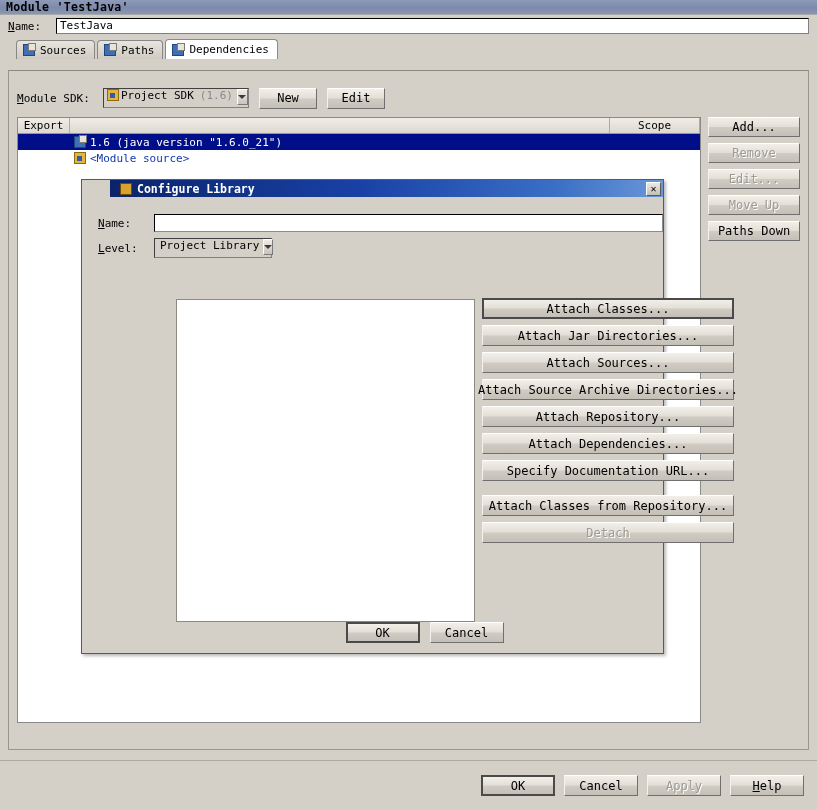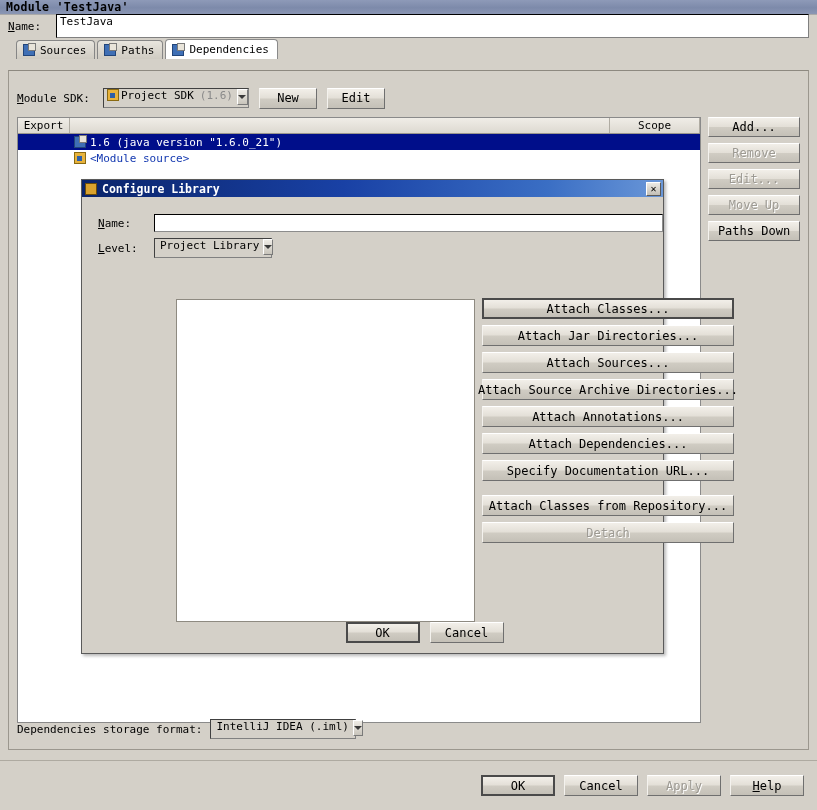"TestJava" #name-row .field { height: 24px -> 16px }
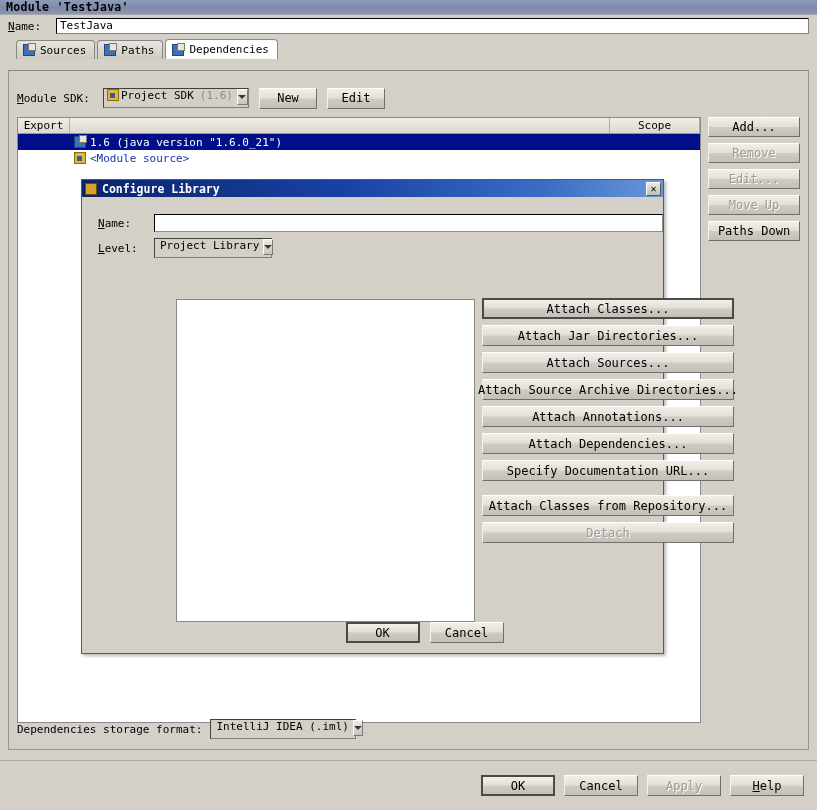"Configure Library" #dlg-title { margin-left: none -> 28px; padding: 0 2px 0 3px -> 0 2px 0 10px }
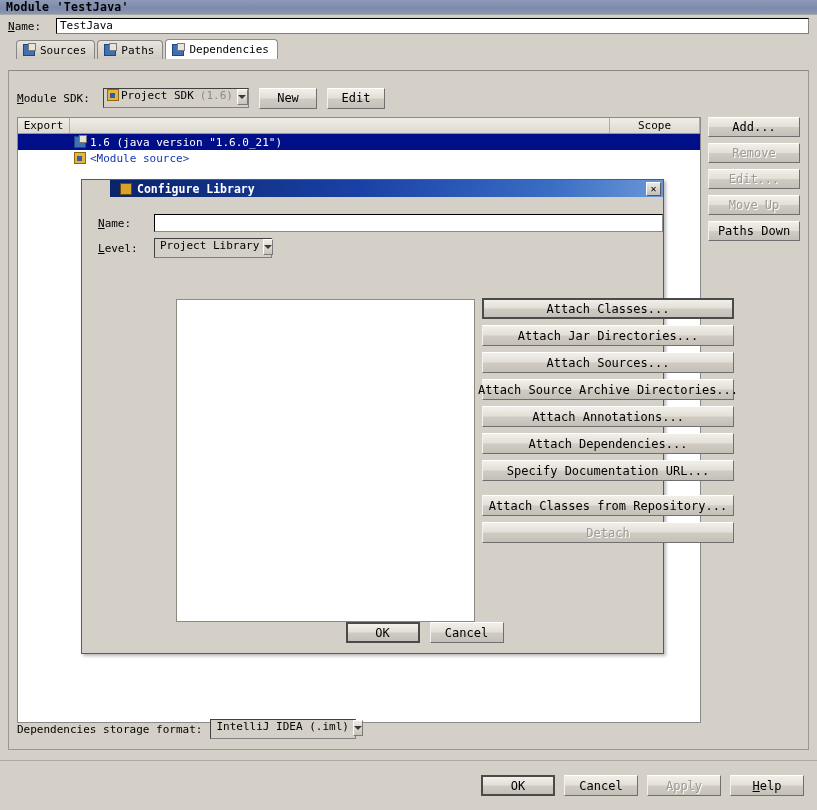"Attach Annotations..." span { text: Annotations -> Repository }
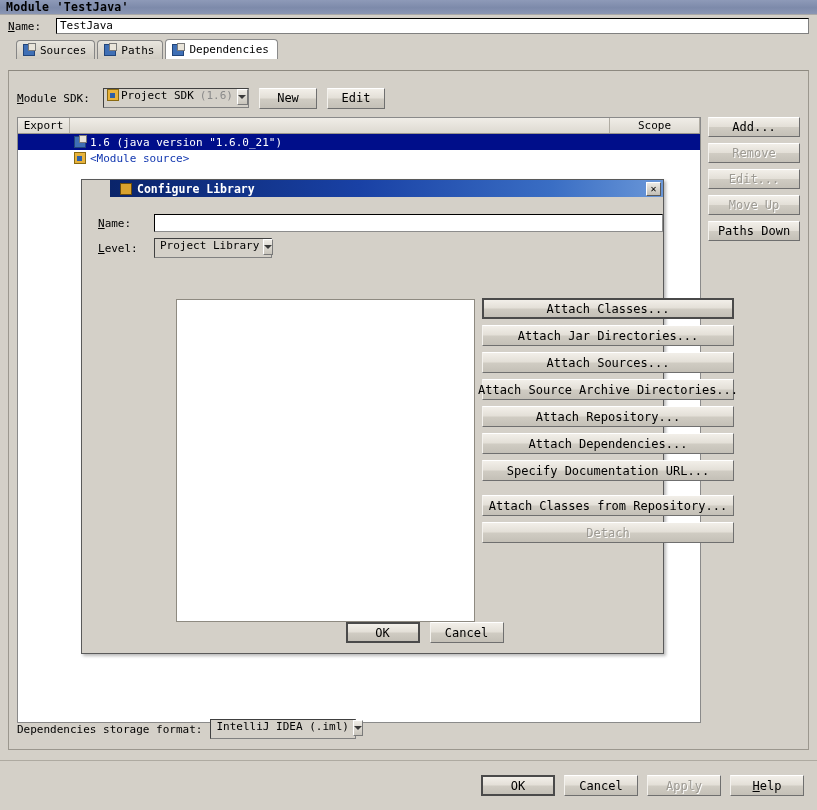"Dependencies storage format:" div { html: <div> <span>Dependencies storage format:</span> <div> <span>IntelliJ IDEA (.iml)</span> <span> <i></i> </span> </div> </div> -> none }
